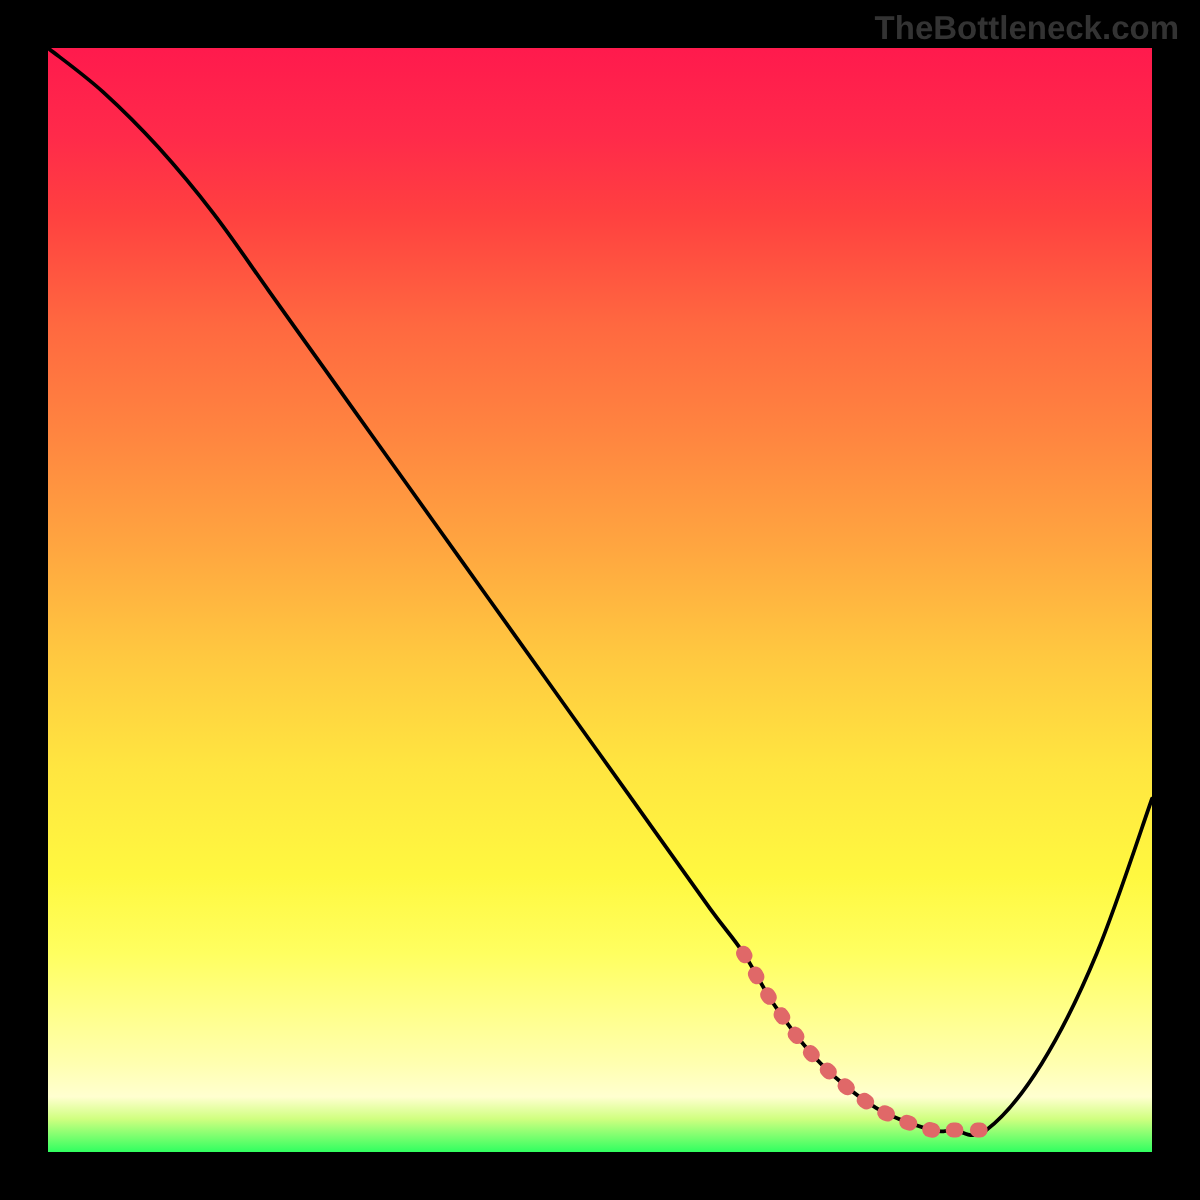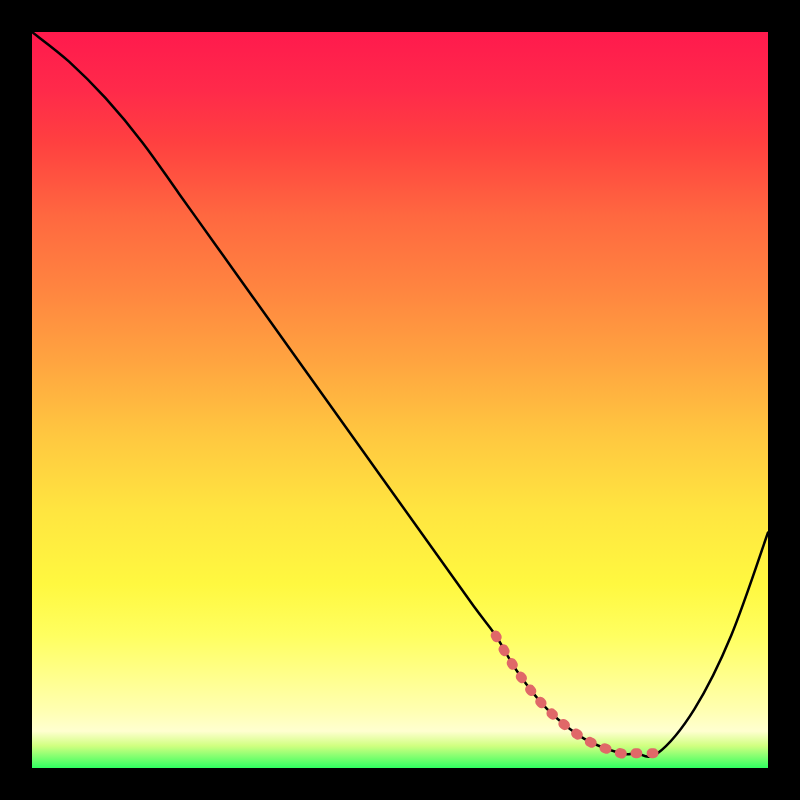"TheBottleneck.com" div.watermark { html: none -> <div>TheBottleneck.com</div> }
